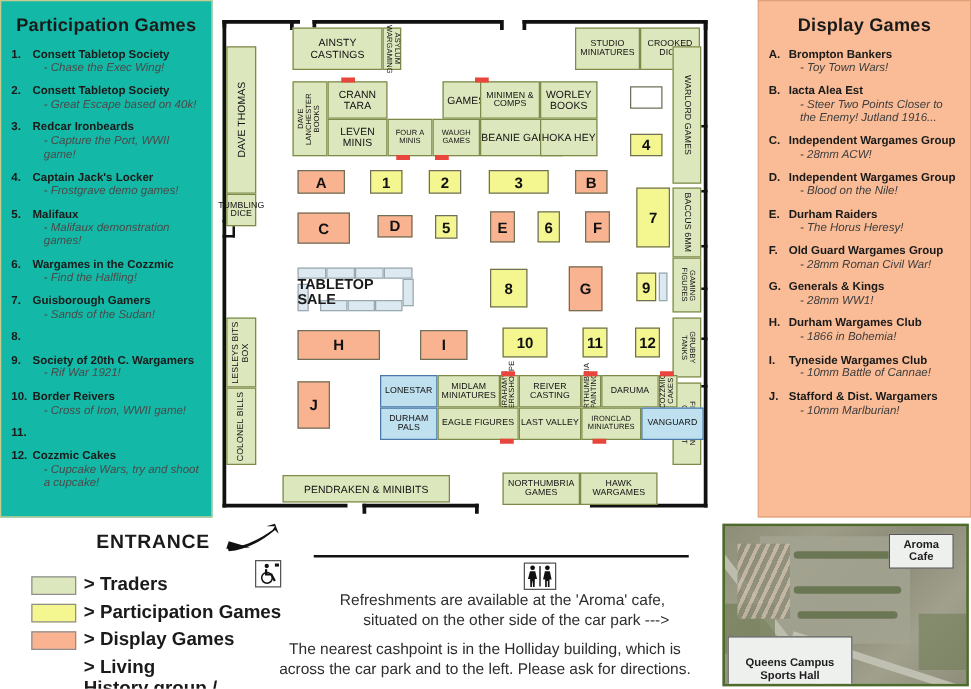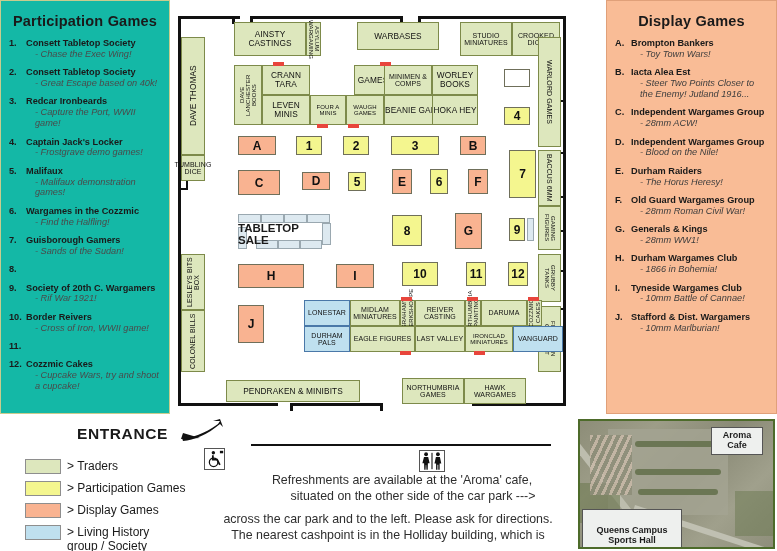"WARBASES" div.b { html: <div>WARBASES</div> -> none }
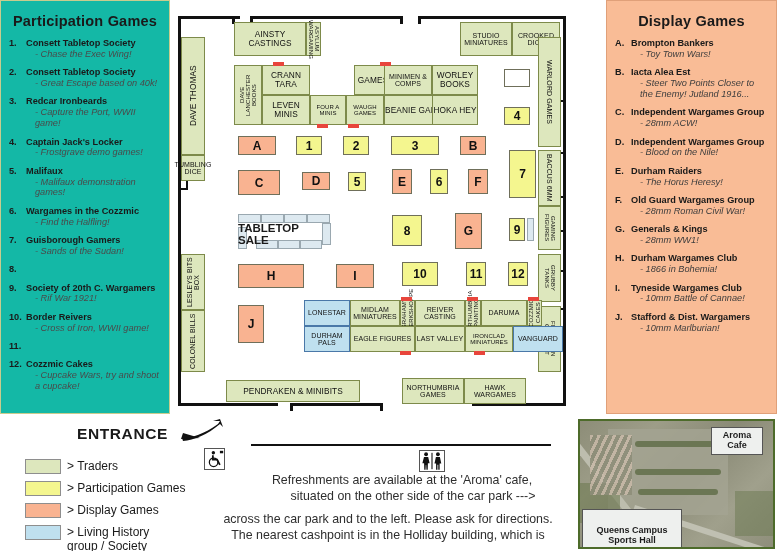"> Traders" .legend-row { align-items: flex-start -> flex-end; font-size: 12px -> 15px; font-weight: normal -> bold }
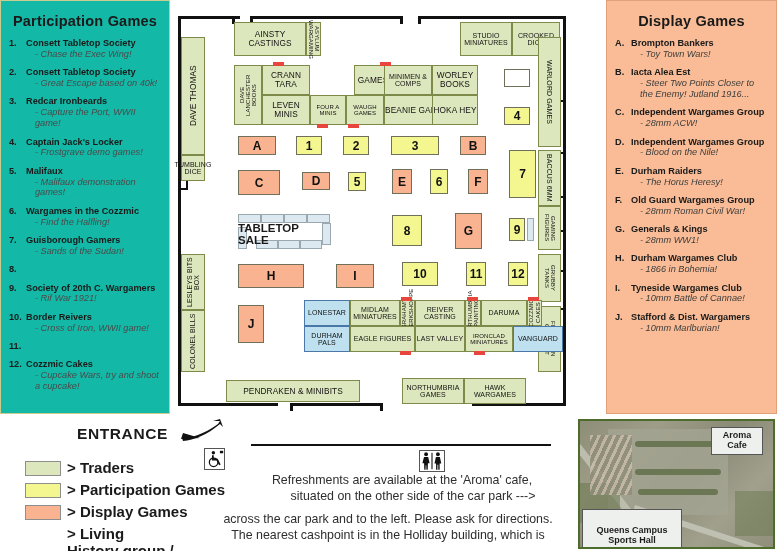"across the car park and" div { order: before "The nearest cashpoint is in" -> after "The nearest cashpoint is in" }
